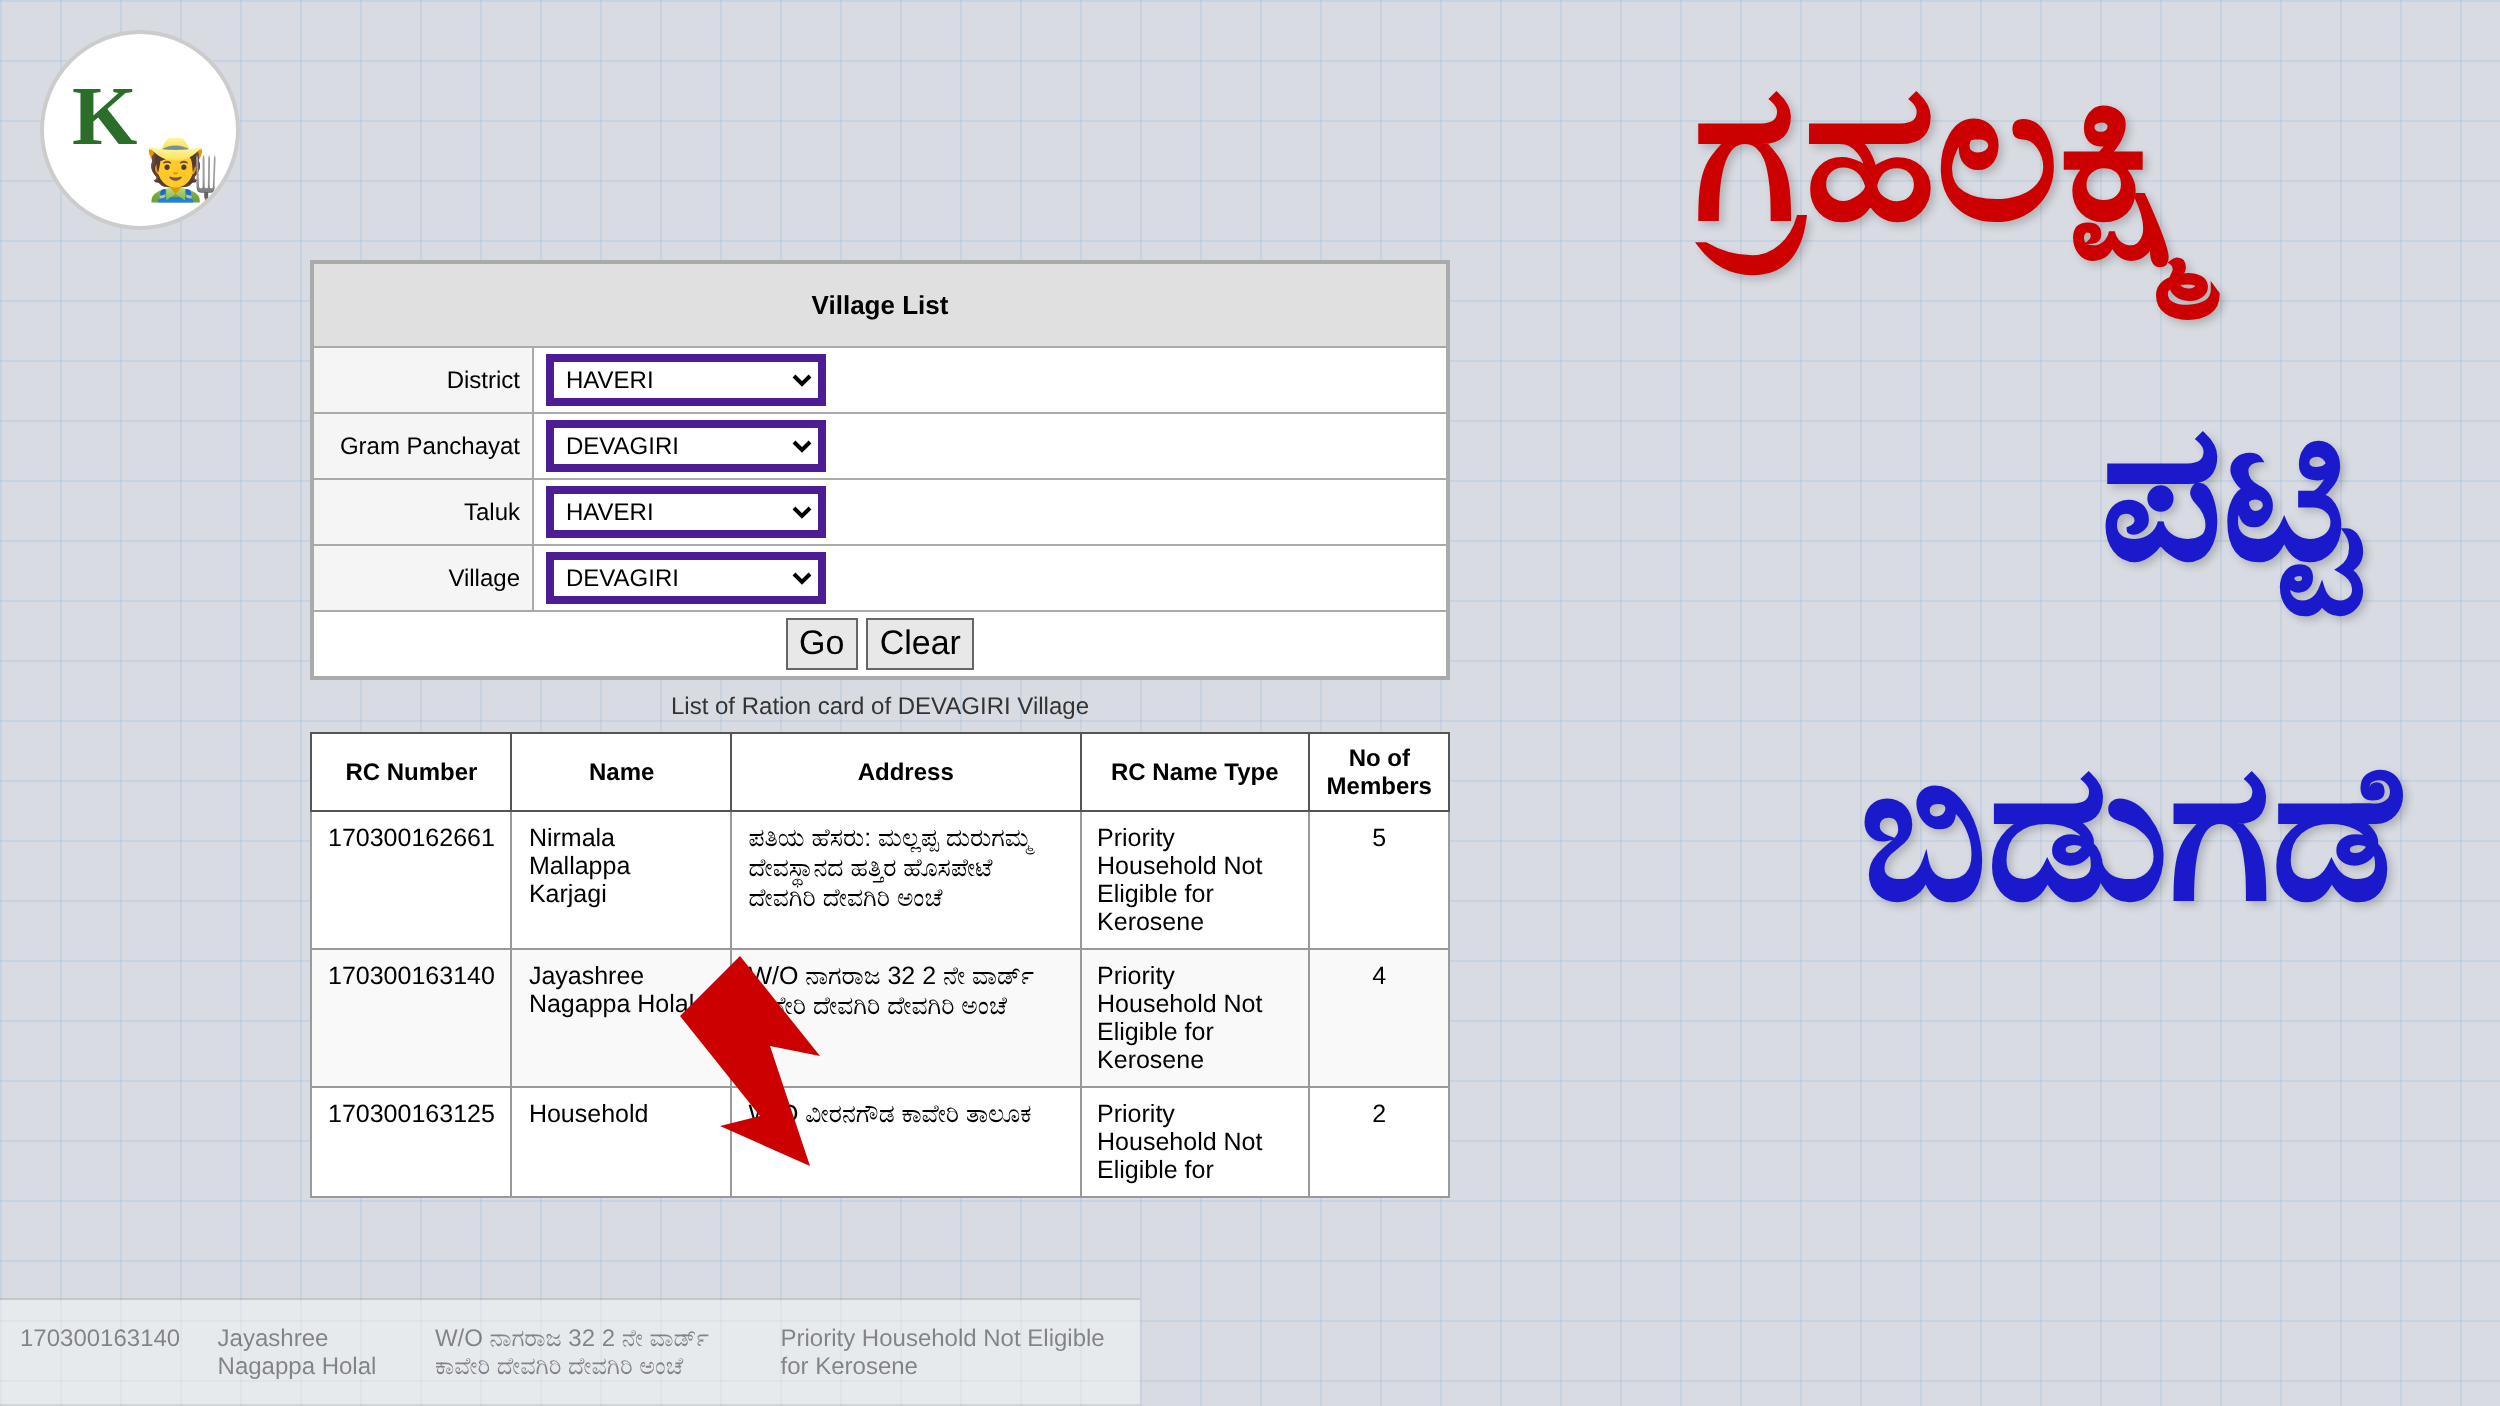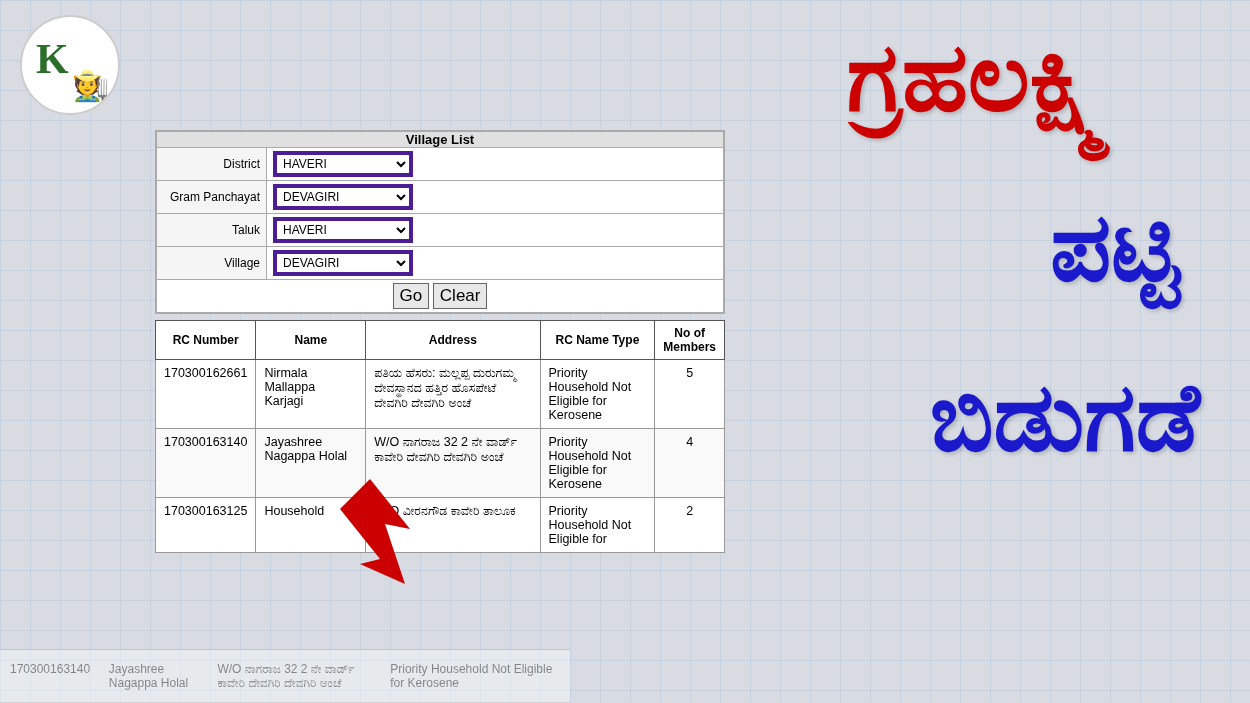"Village List" .village-form .header-cell { padding: 0 -> 13px }
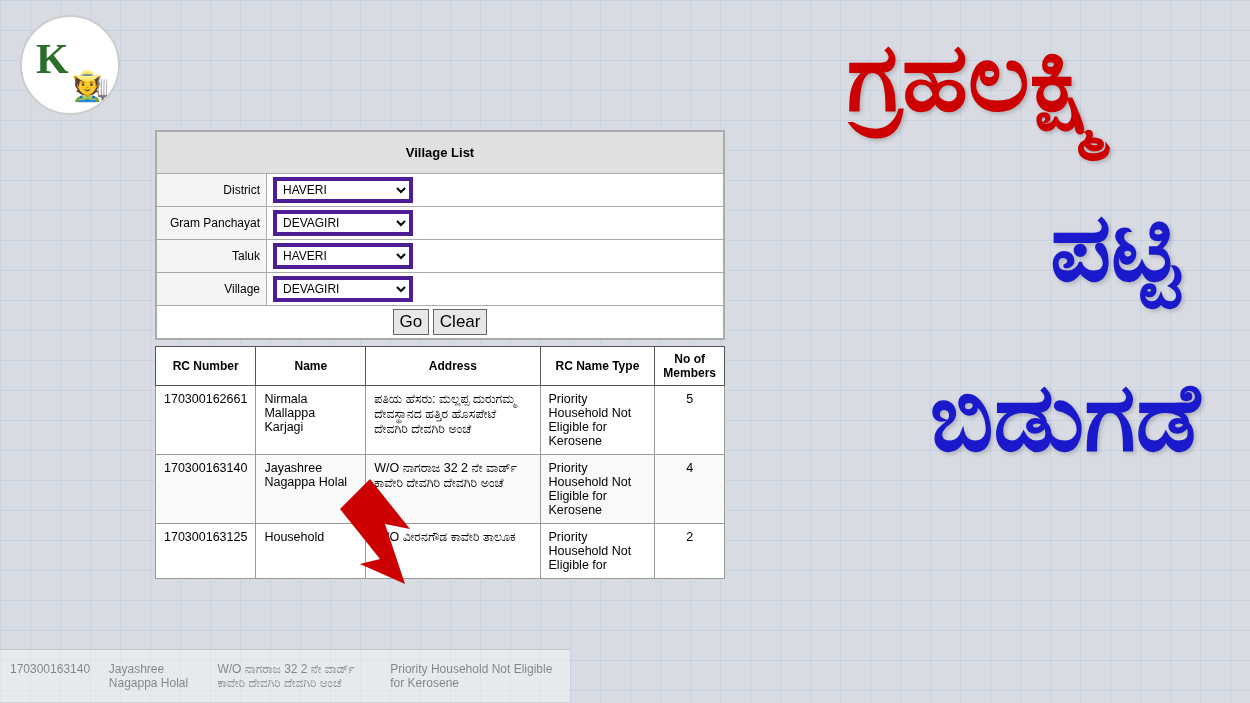"List of Ration card of" div.list-caption { html: none -> <div>List of Ration card of DEVAGIRI Village</div> }
